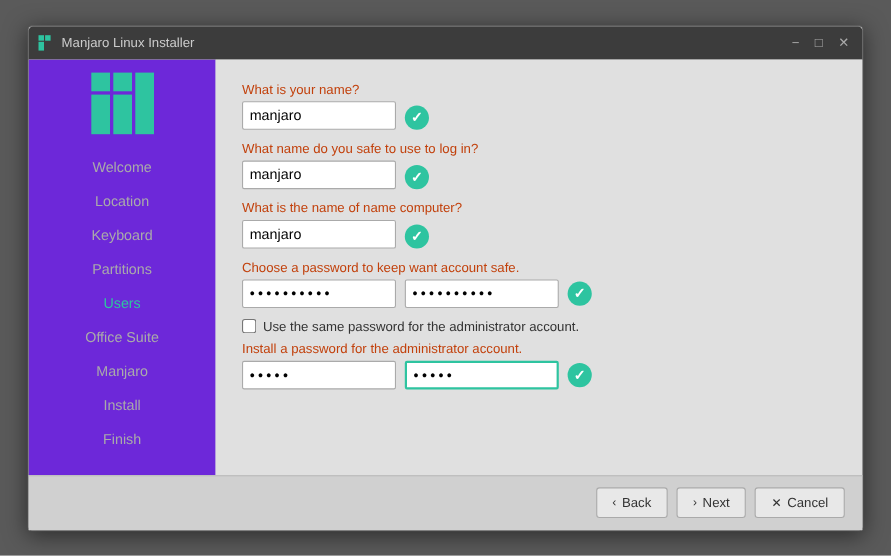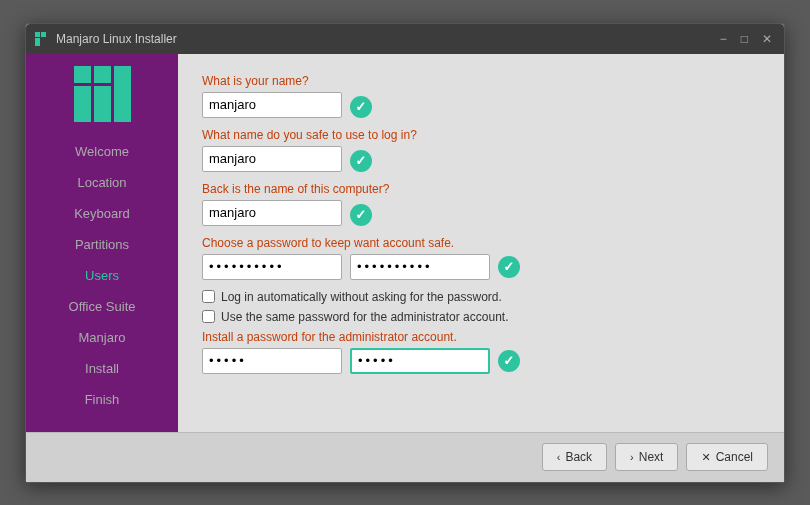"Welcome" .sidebar { background: #701a75 -> #6d28d9; width: 152px -> 170px }
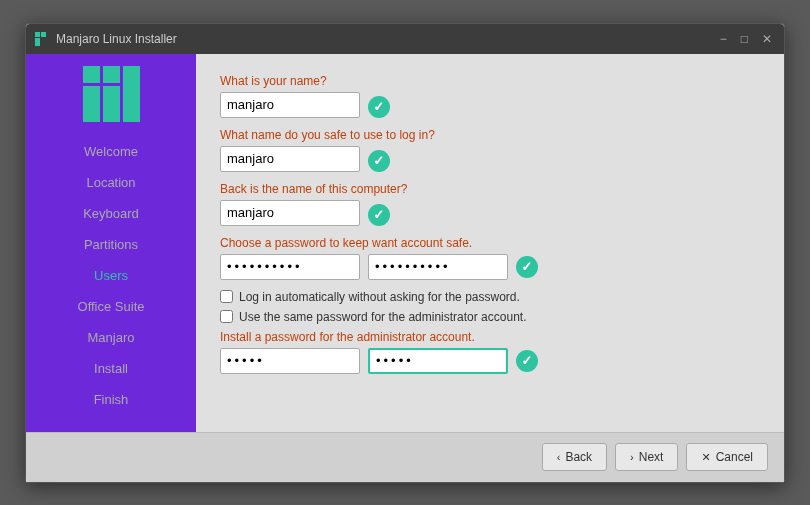"Back is the name of" label.form-label { text: Back is the name of this -> What is the name of name }
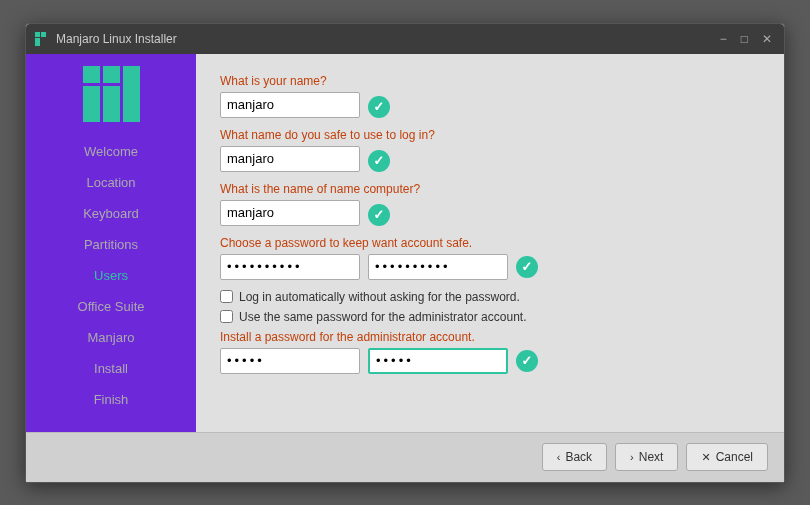"Log in automatically without asking" div.checkbox-row { html: <div> <input> <label>Log in automatically without asking for the password.</label> </div> -> none }
